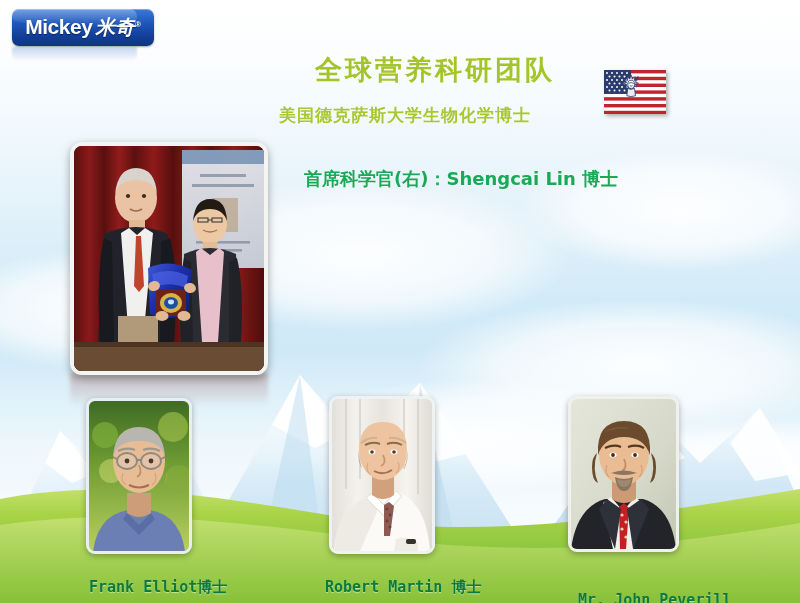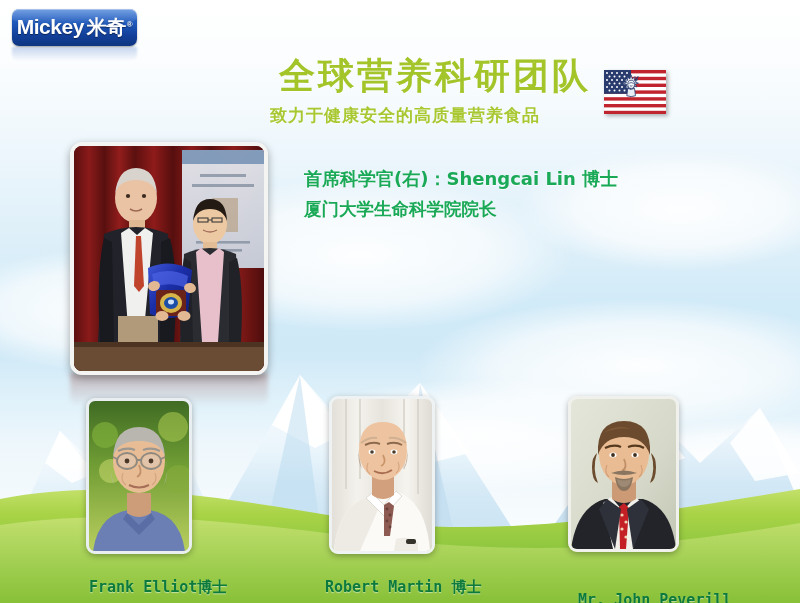"Mickey" .logo { width: 125px -> 142px }
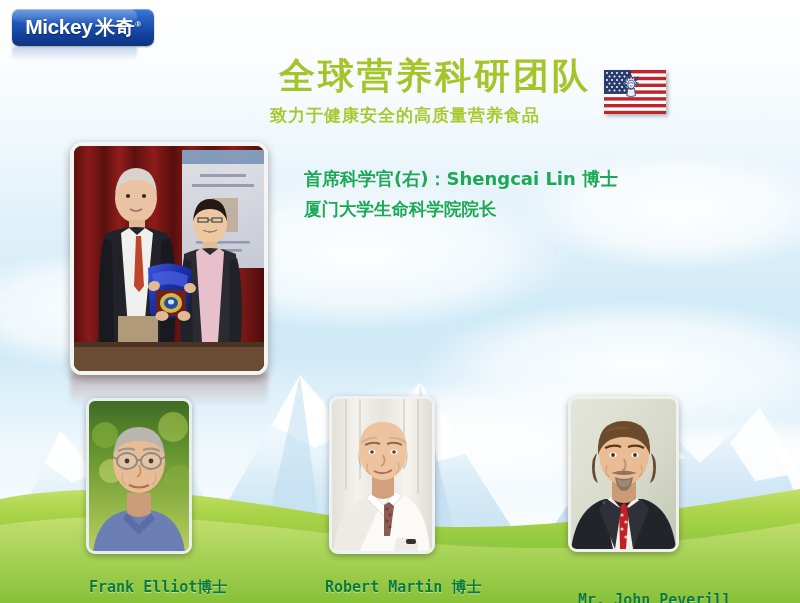"米奇" .logo-cn { font-style: none -> italic }
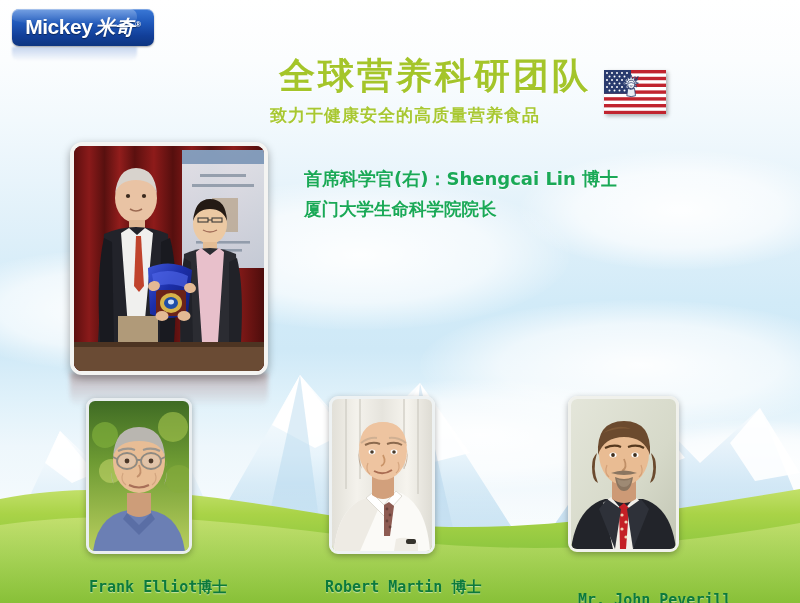"全球营养科研团队" .title { font-size: 36px -> 27px }
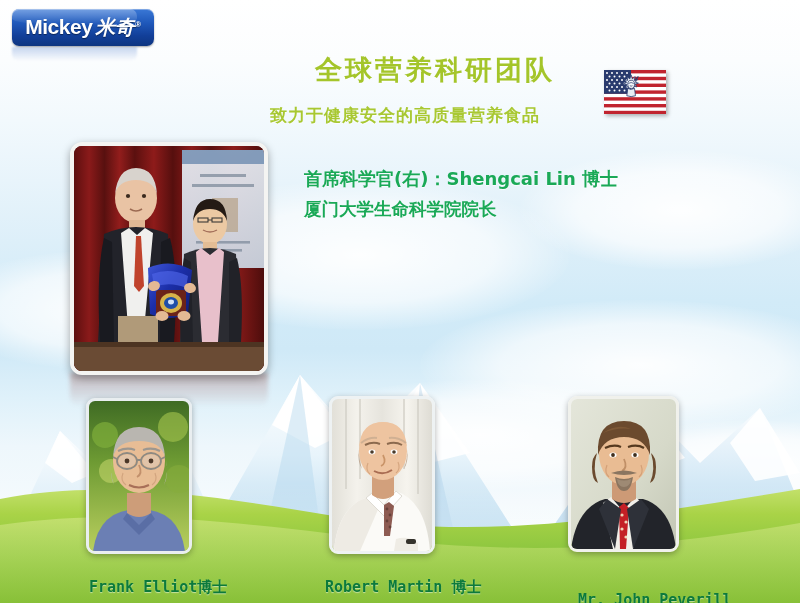"致力于健康安全的高质量营养食品" div.subtitle { text: 致力于健康安全的高质量营养食品 -> 美国德克萨斯大学生物化学博士 }
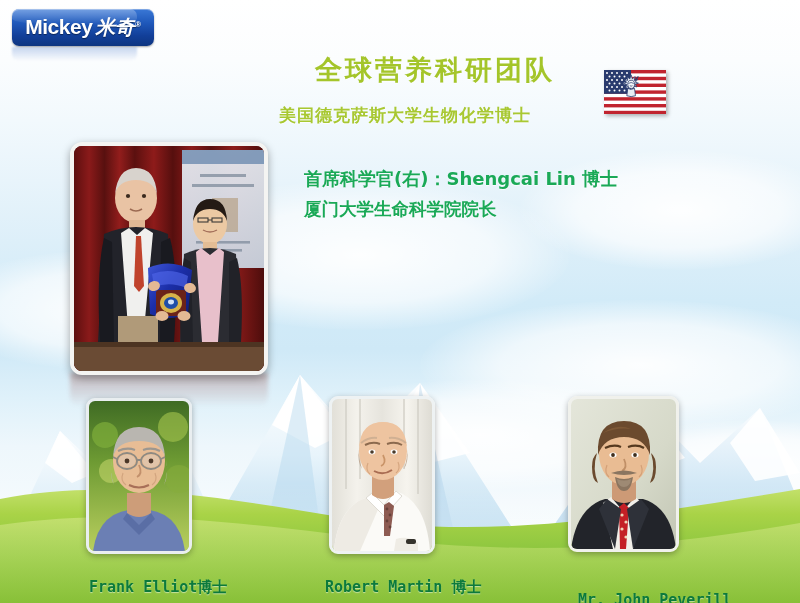"厦门大学生命科学院院长" div.l3 { html: <div>厦门大学生命科学院院长</div> -> none }
